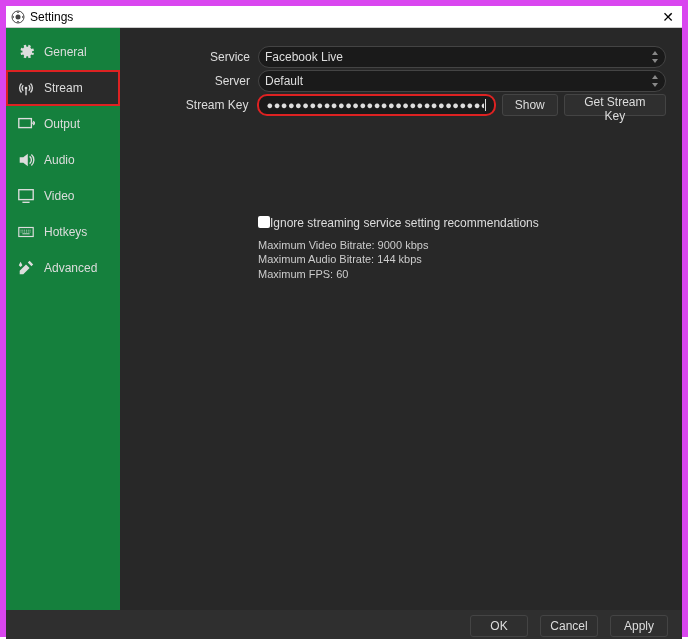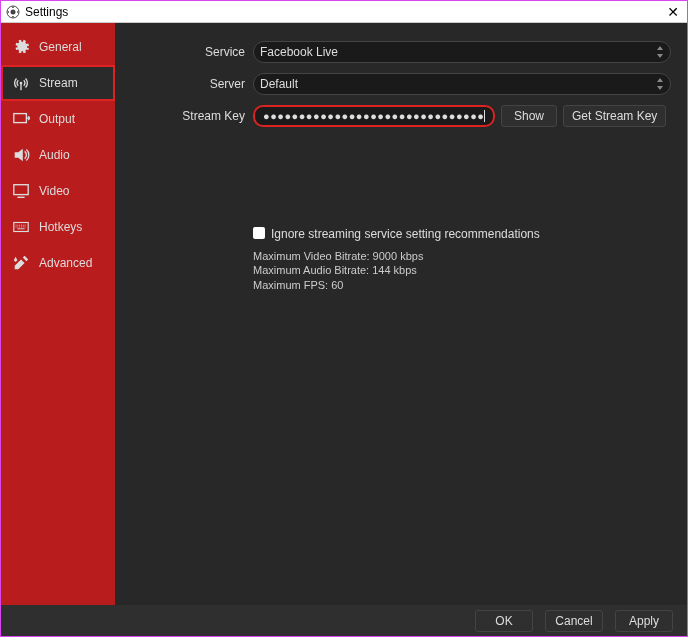"Settings" .window { border: 1px solid #d946ef -> 6px solid #d946ef }
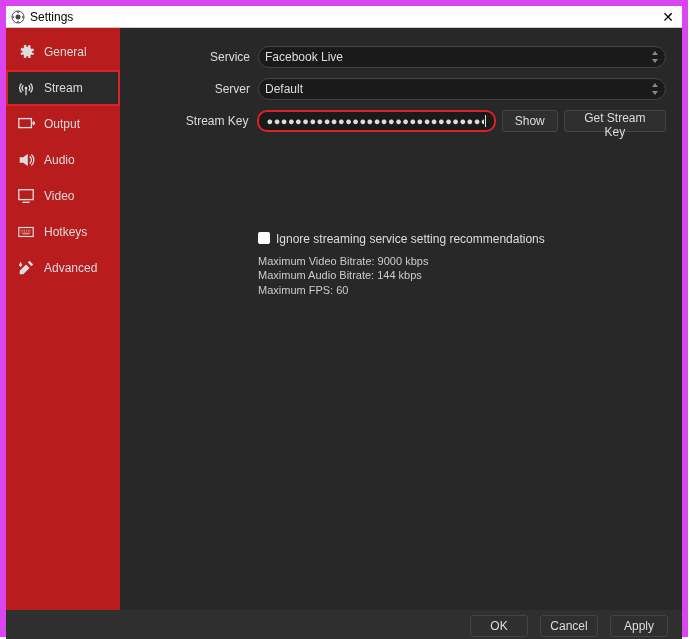"General" .sidebar { background: #b91c1c -> #15803d }
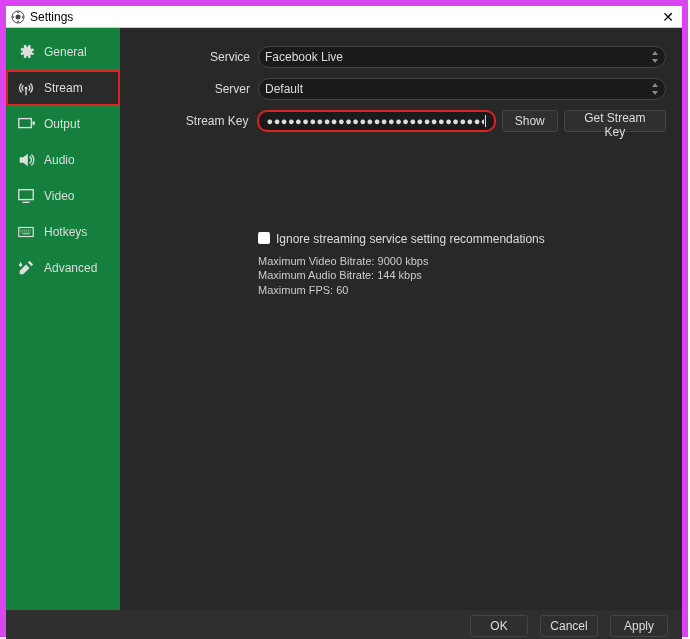"Service" .form-row { margin-bottom: 10px -> 2px }
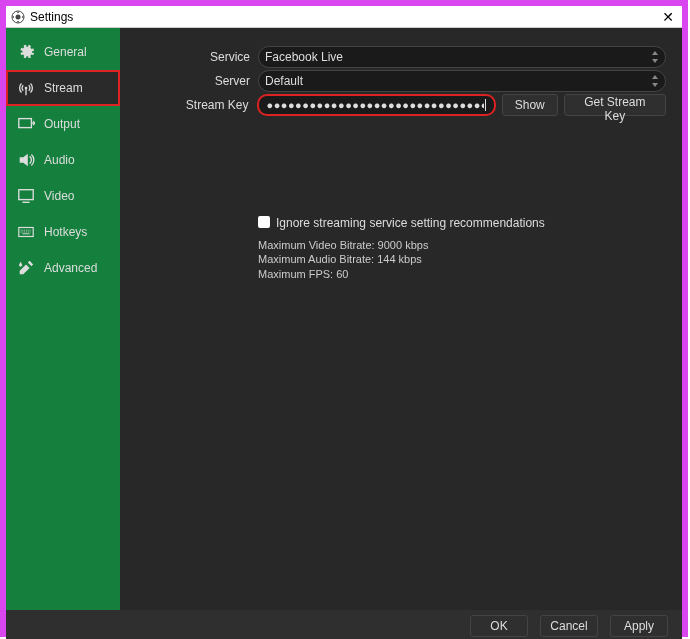"Ignore streaming service setting" .check-row { gap: 6px -> none }
